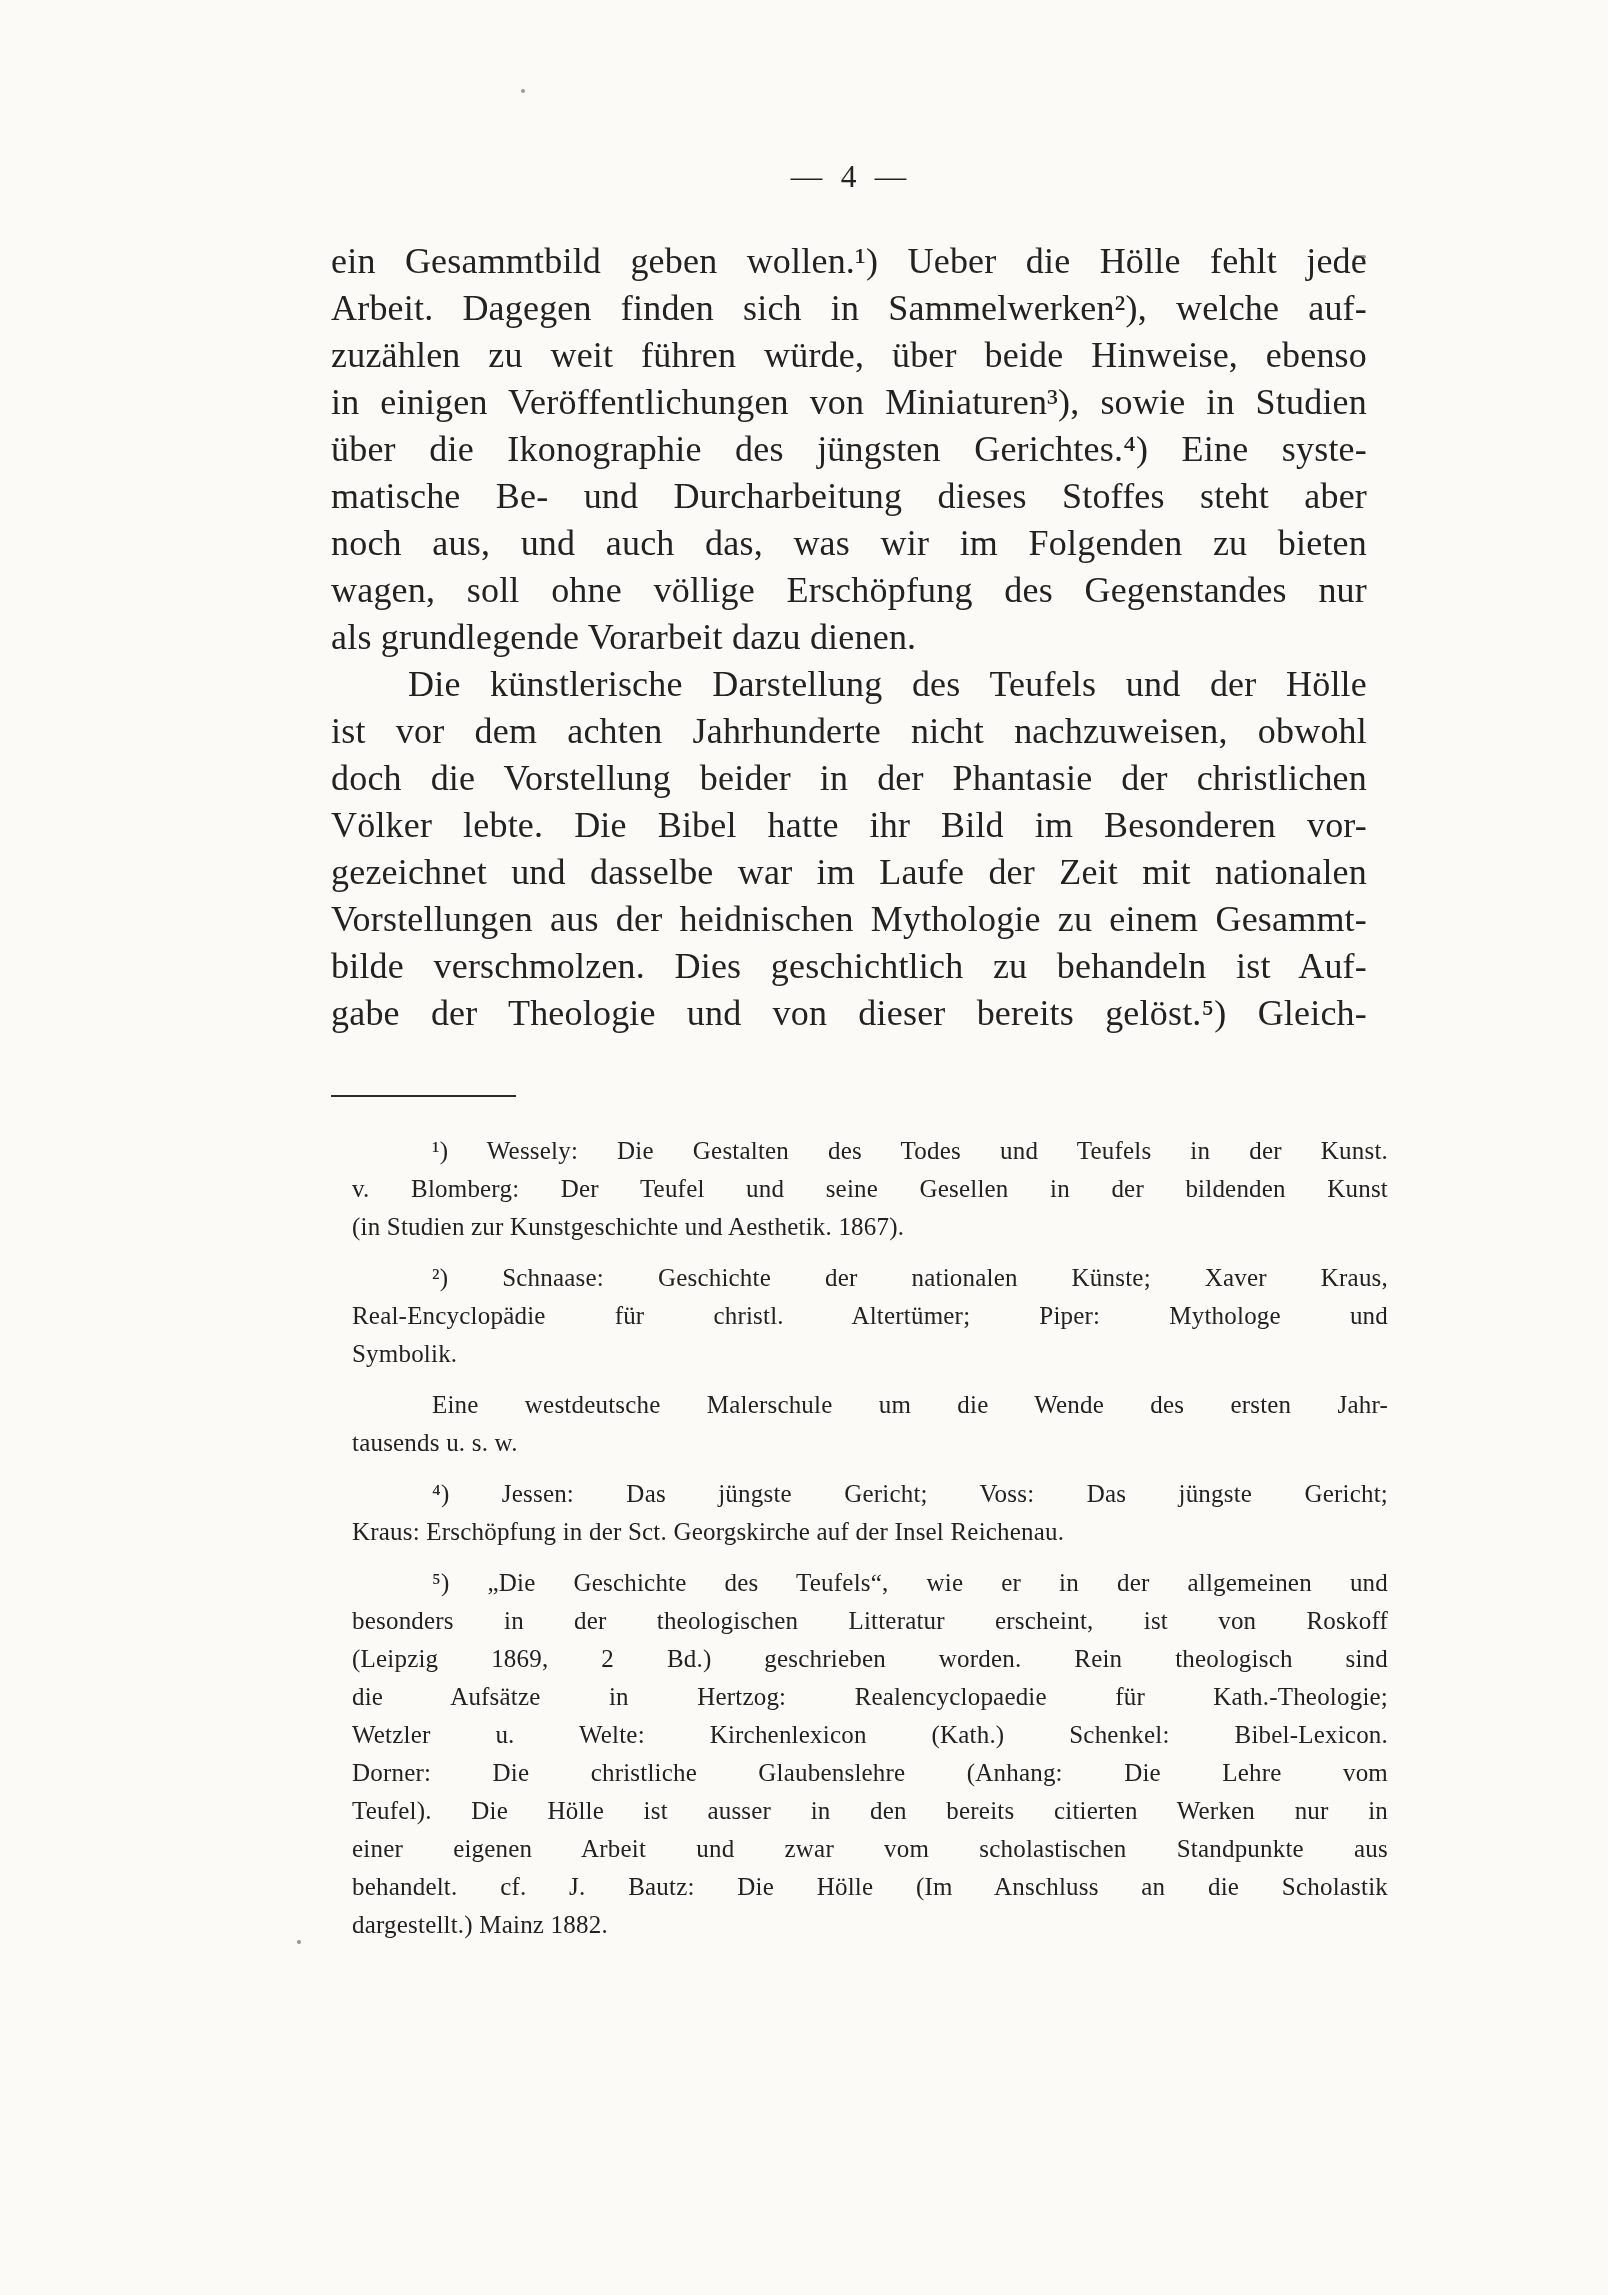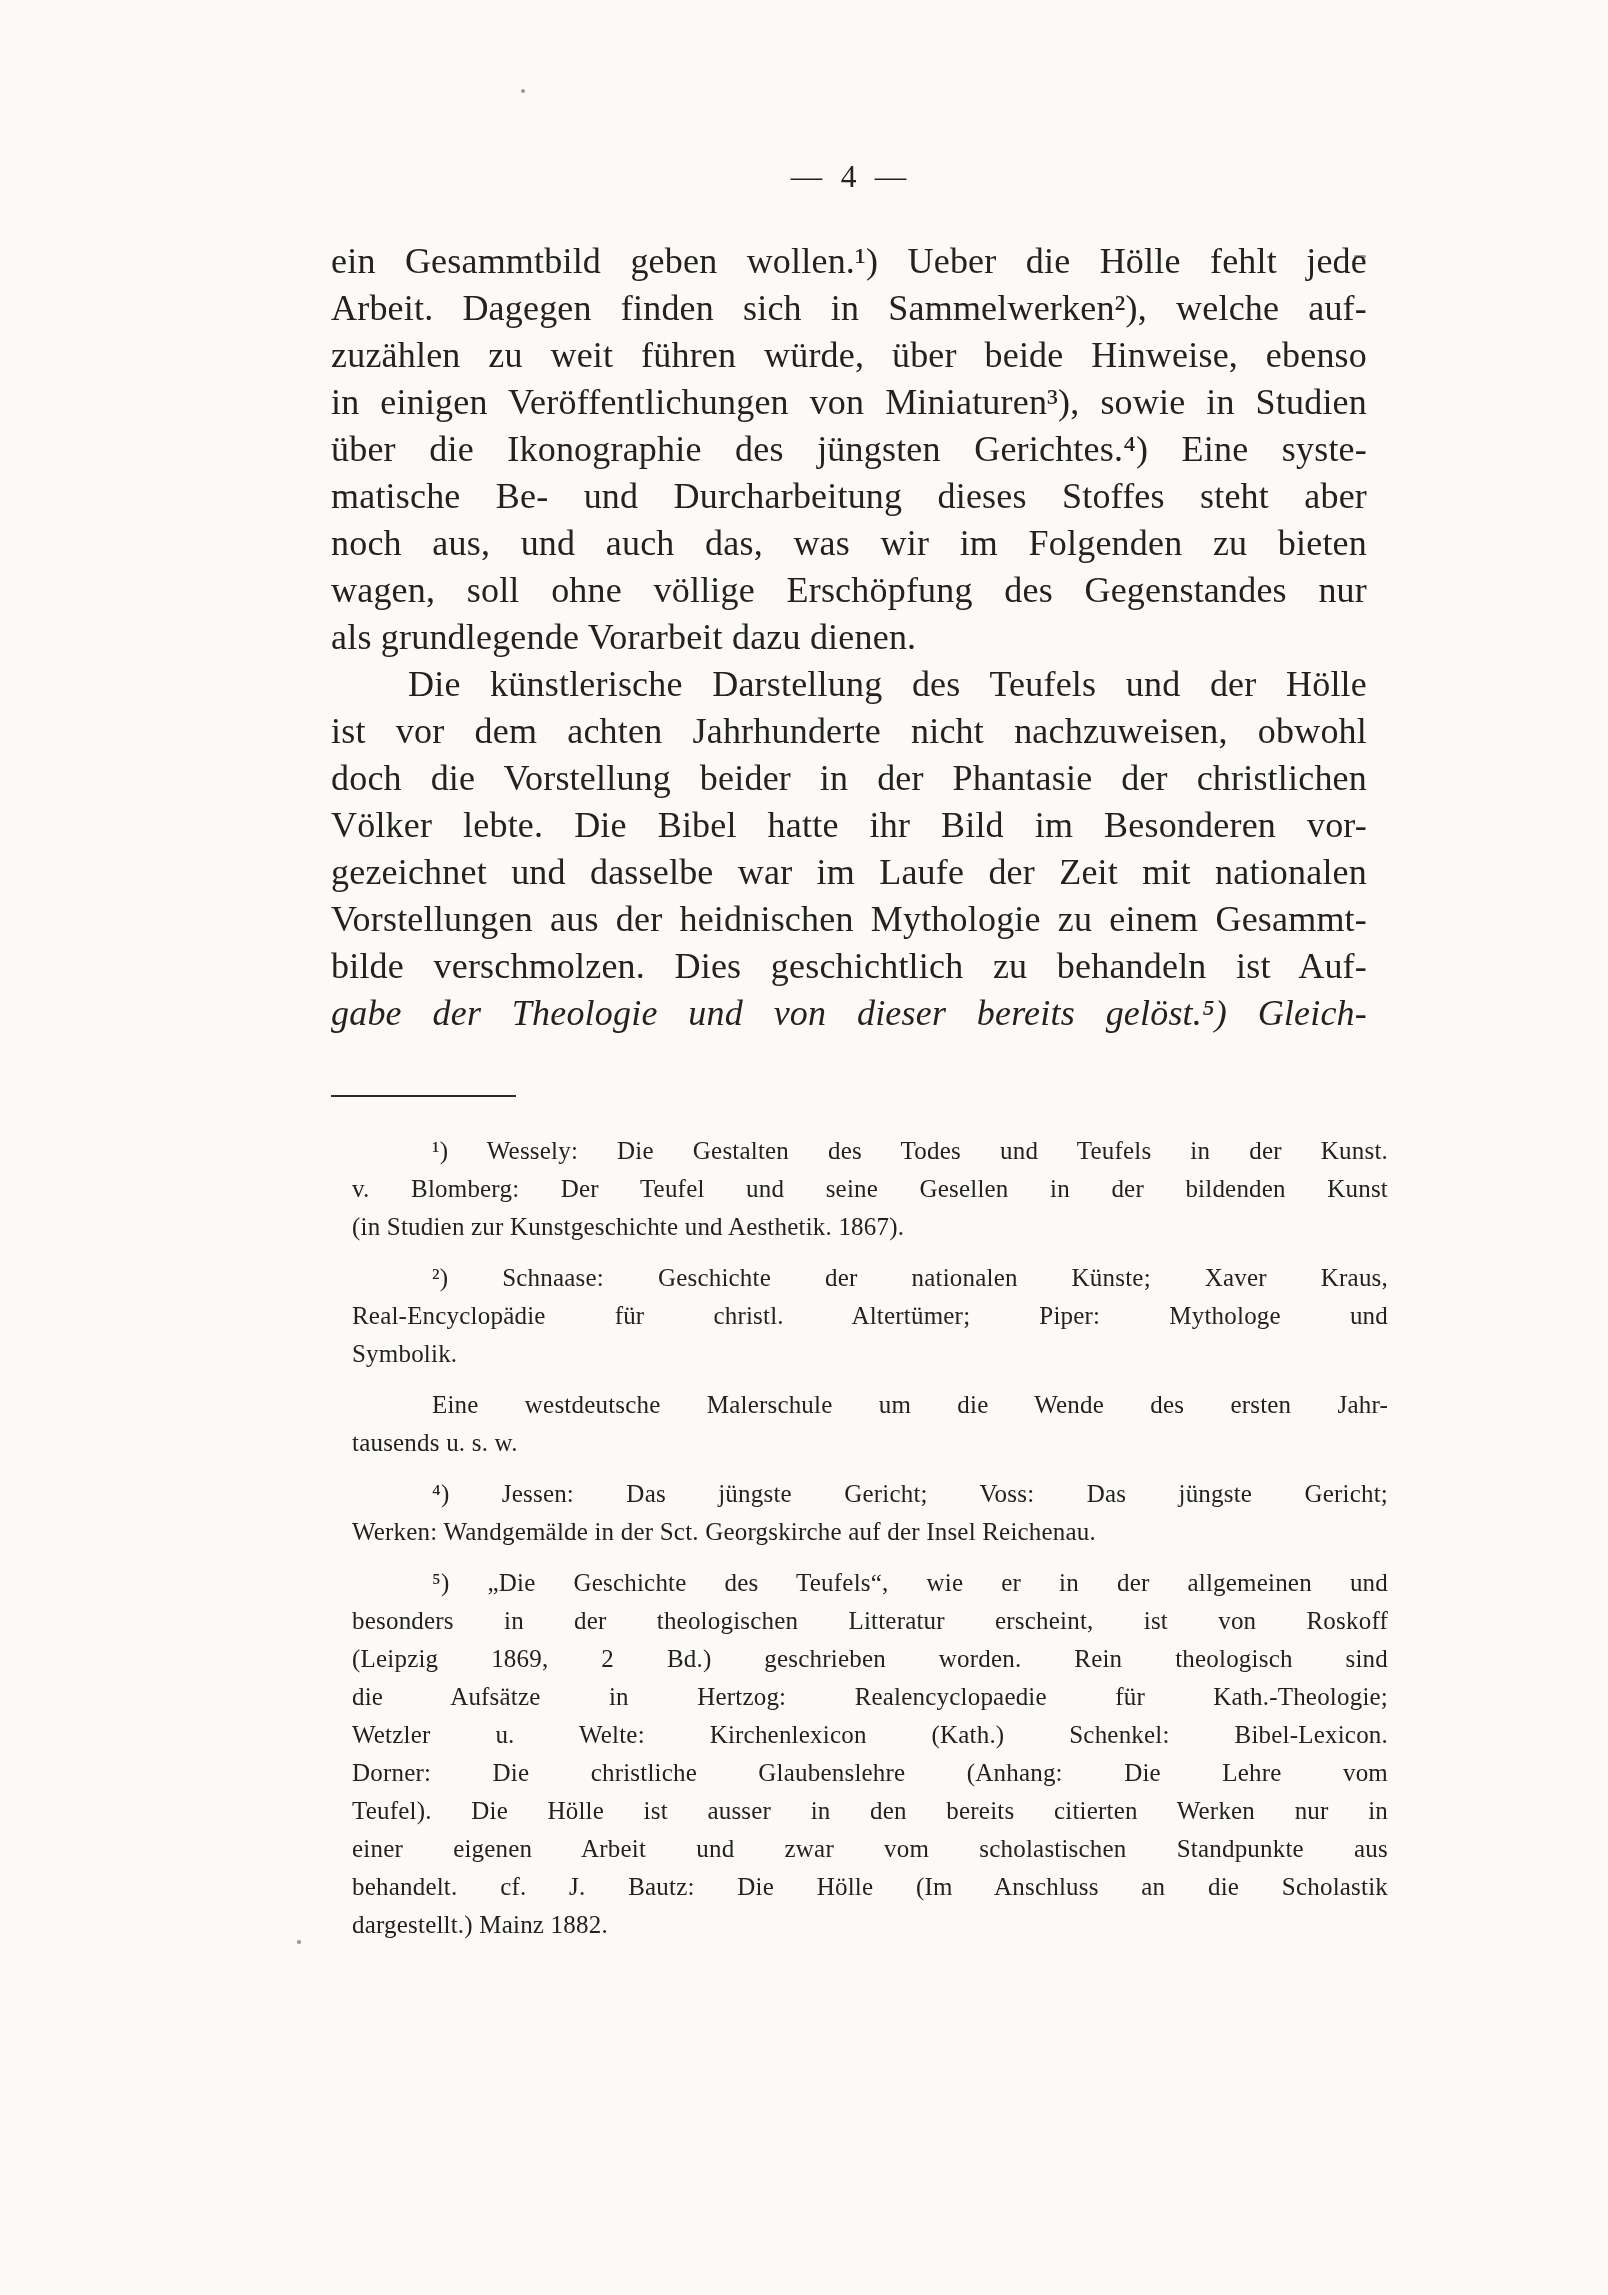"gabe der Theologie und von" .para.justify-all .line.last { font-style: italic -> none }
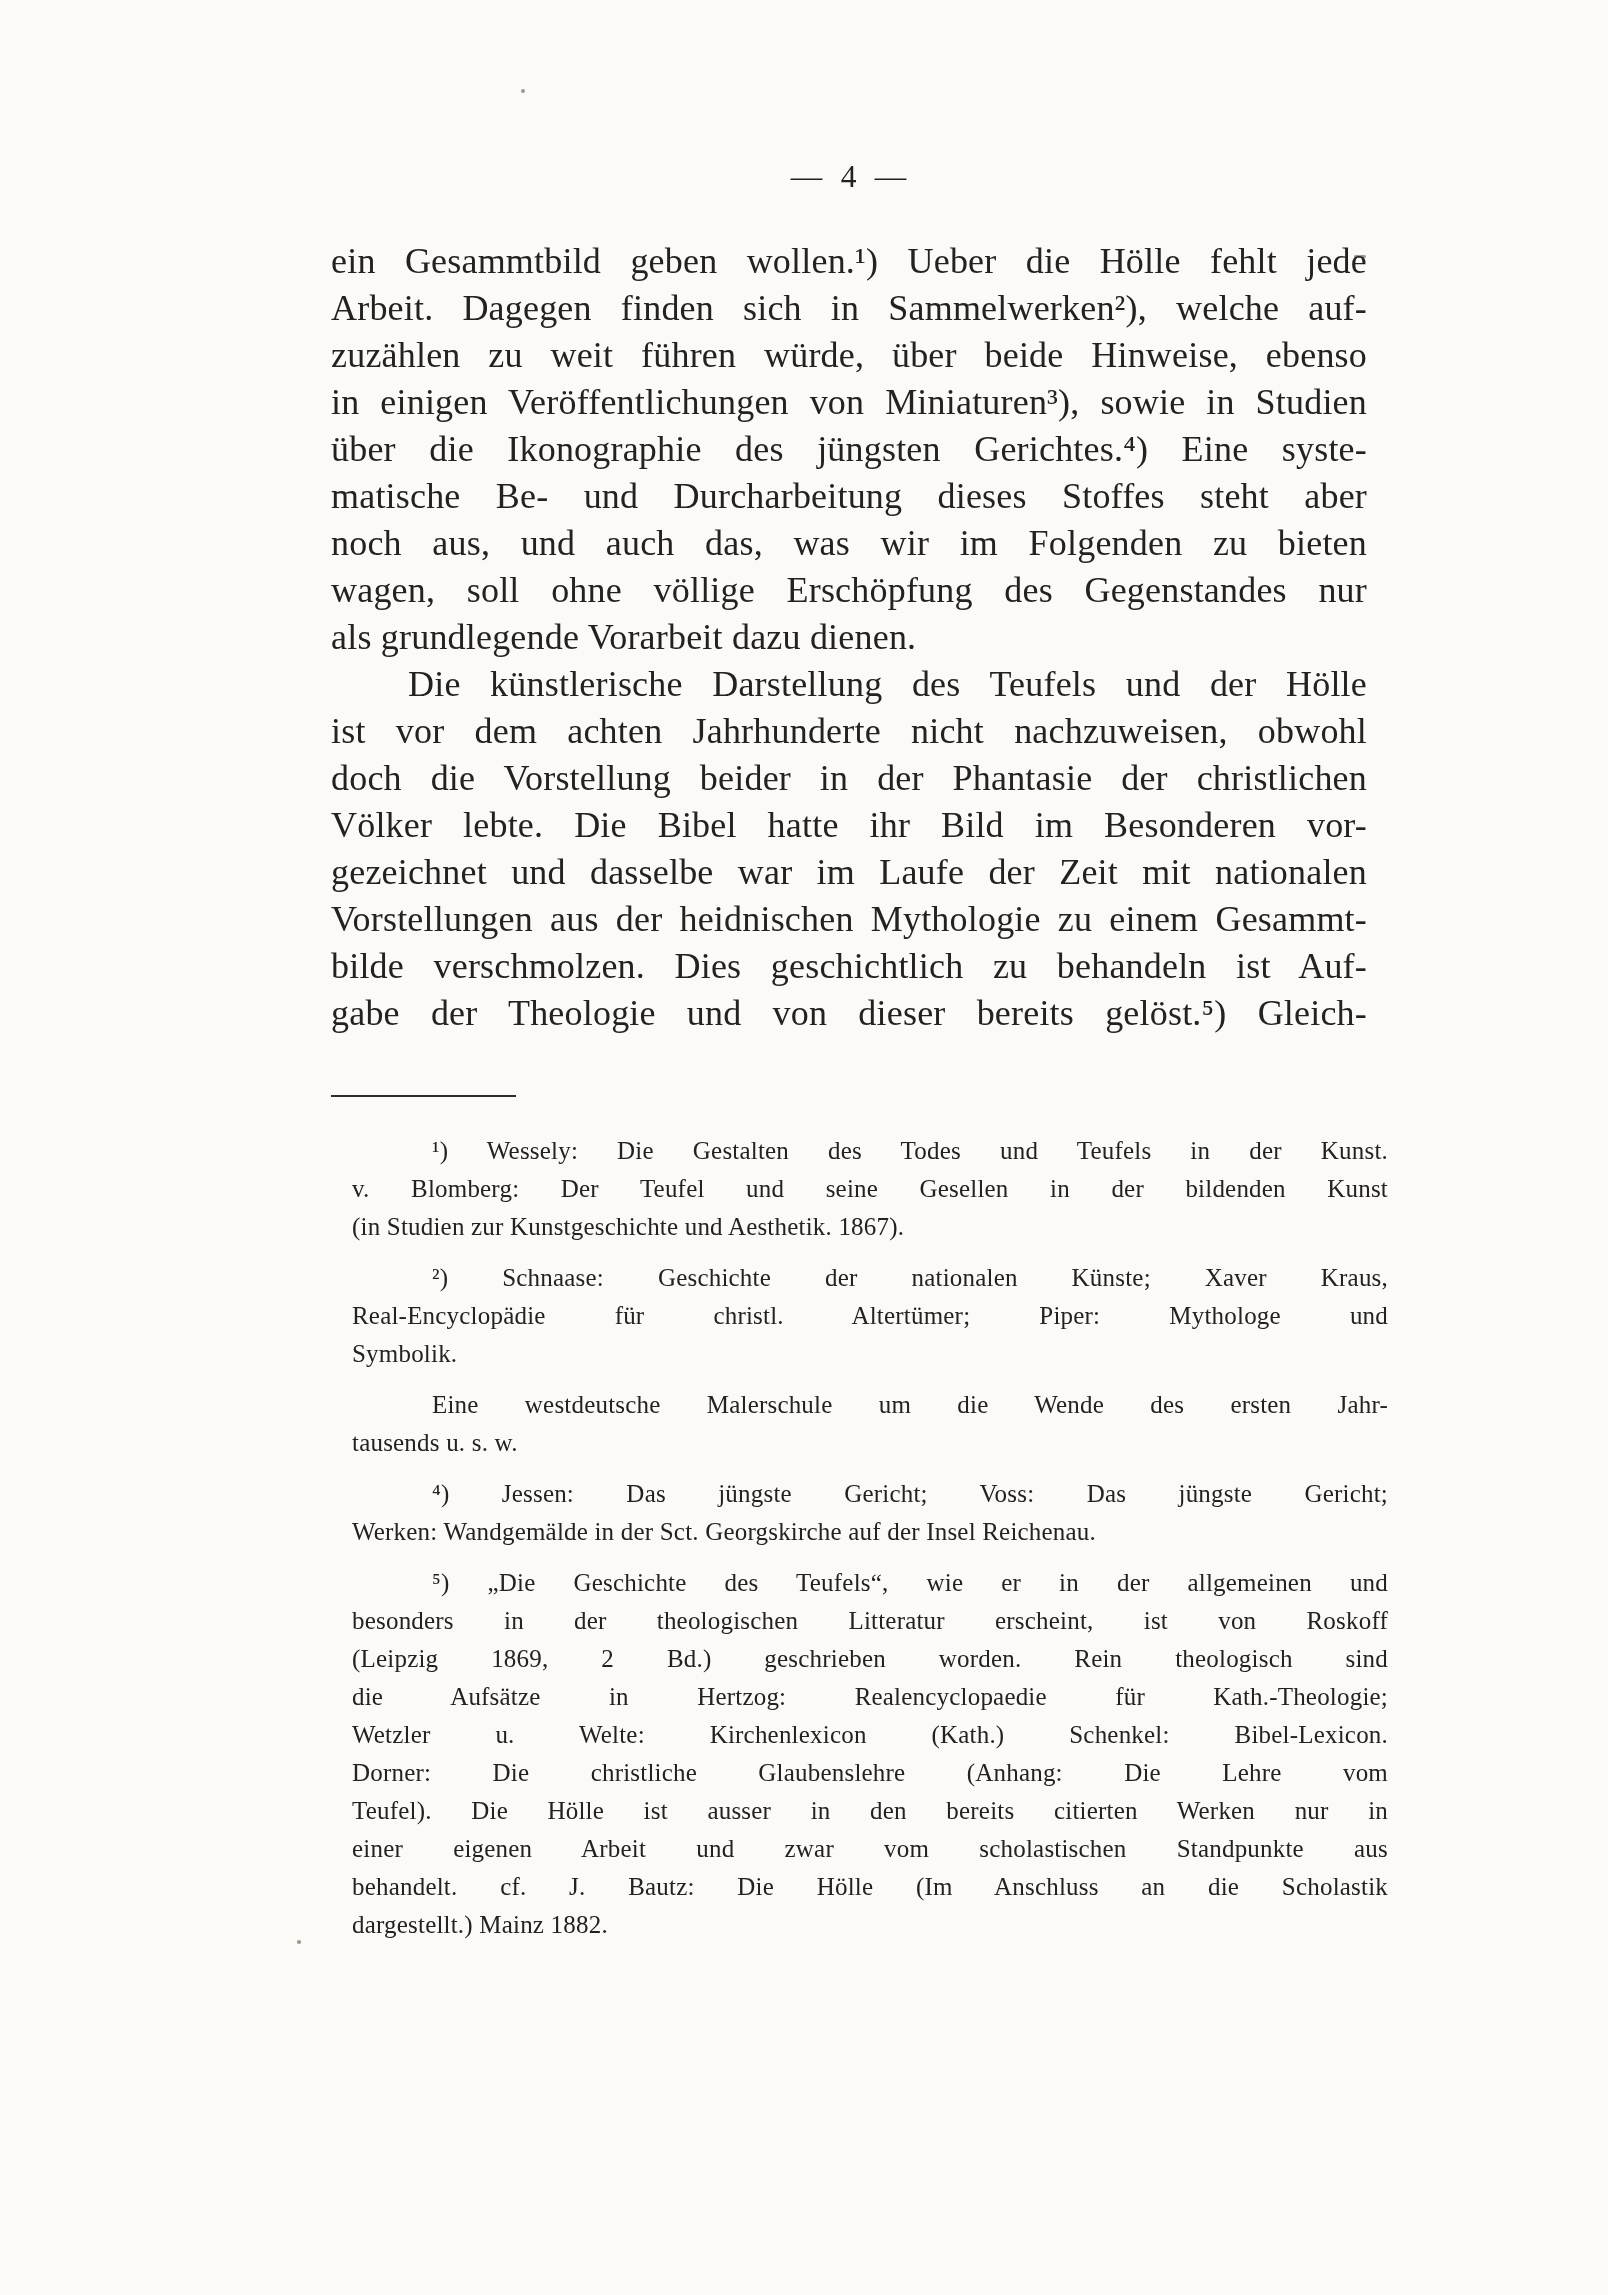"Werken: Wandgemälde in der Sct." div.line { text: Werken: Wandgemälde -> Kraus: Erschöpfung }
